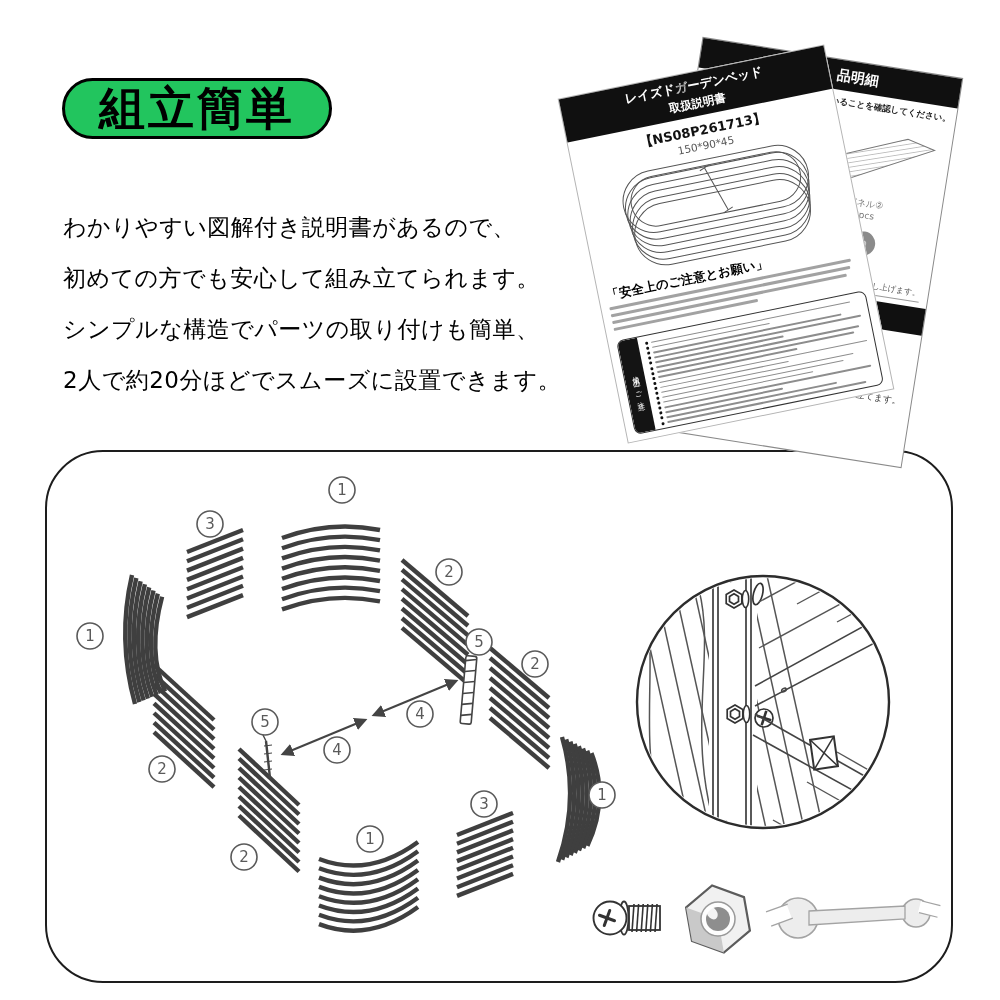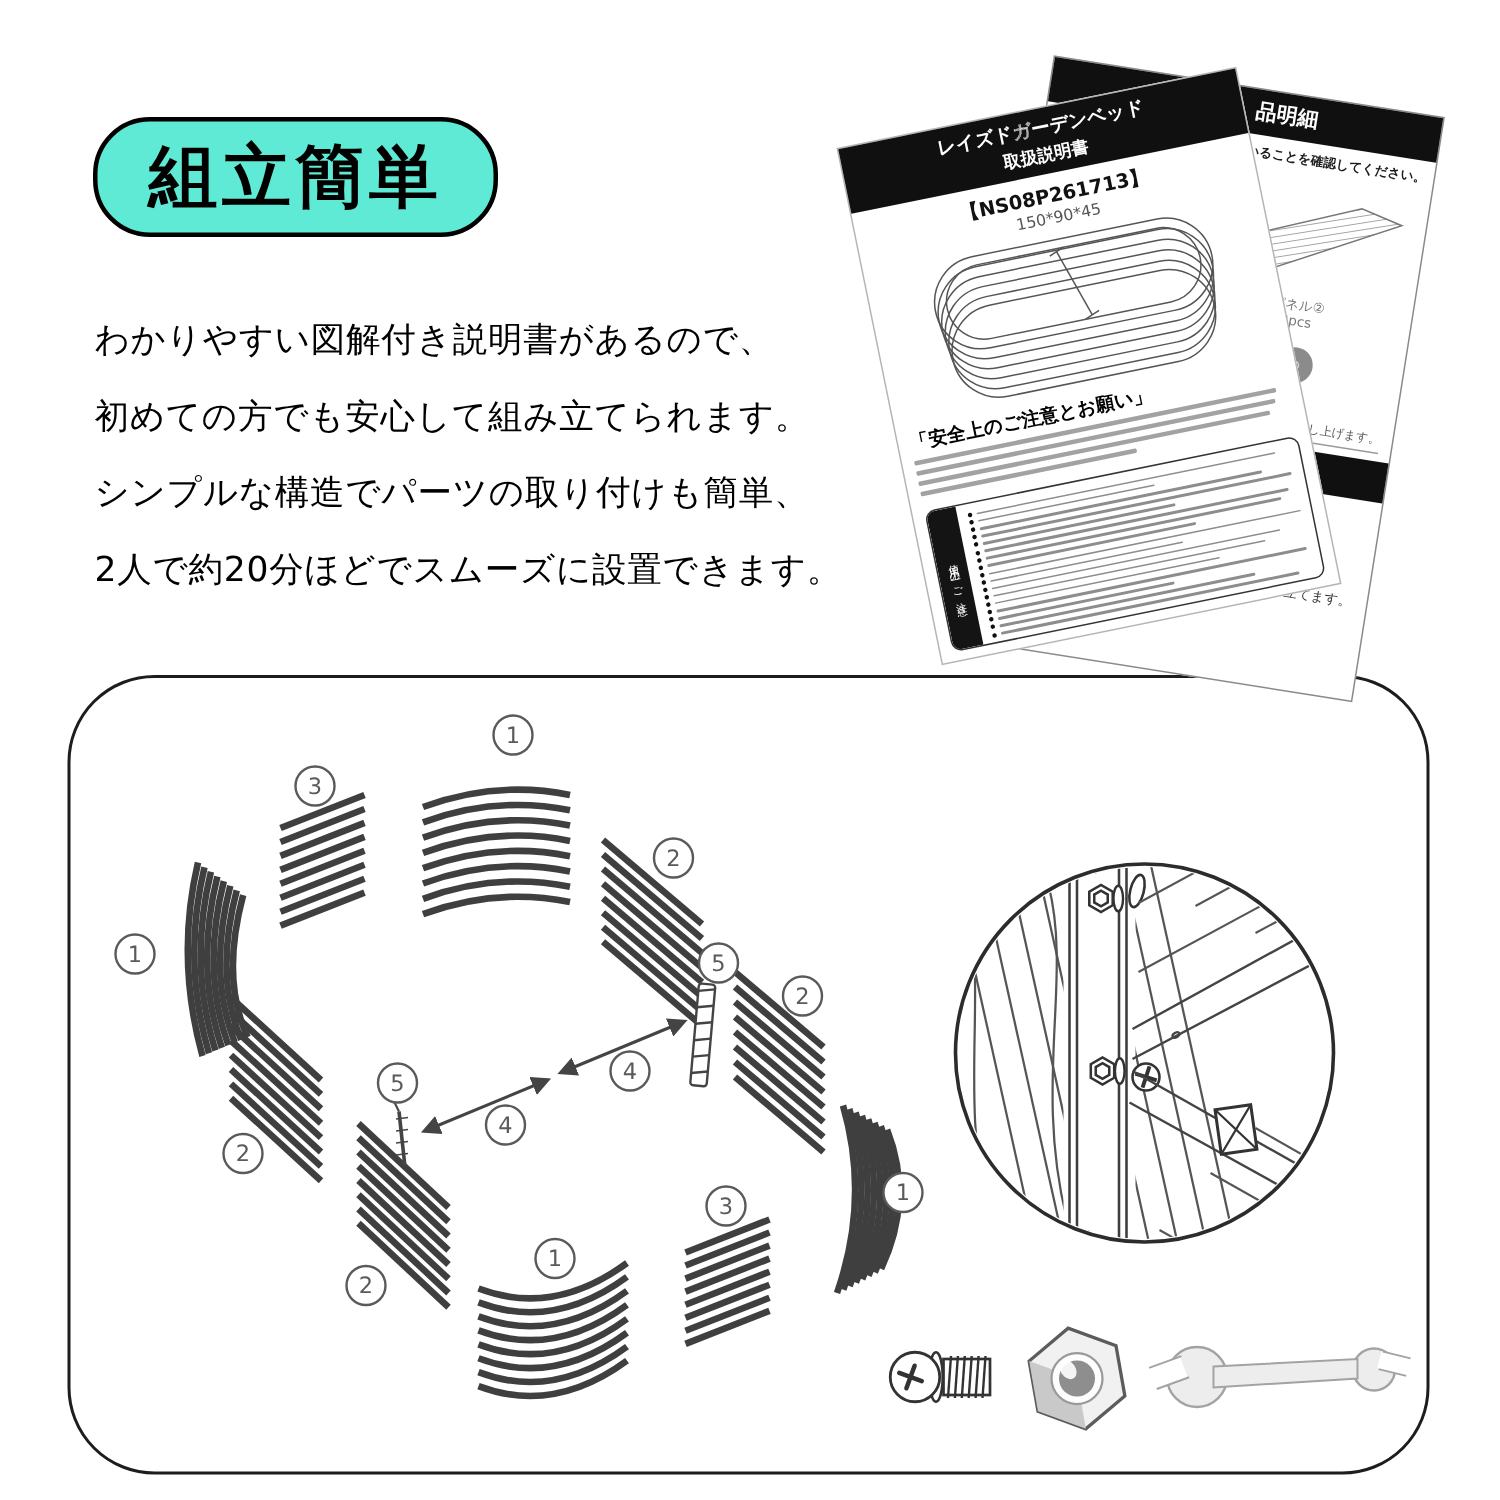"組立簡単" .badge { background: #5eead4 -> #22c55e; height: 80px -> 61px }
